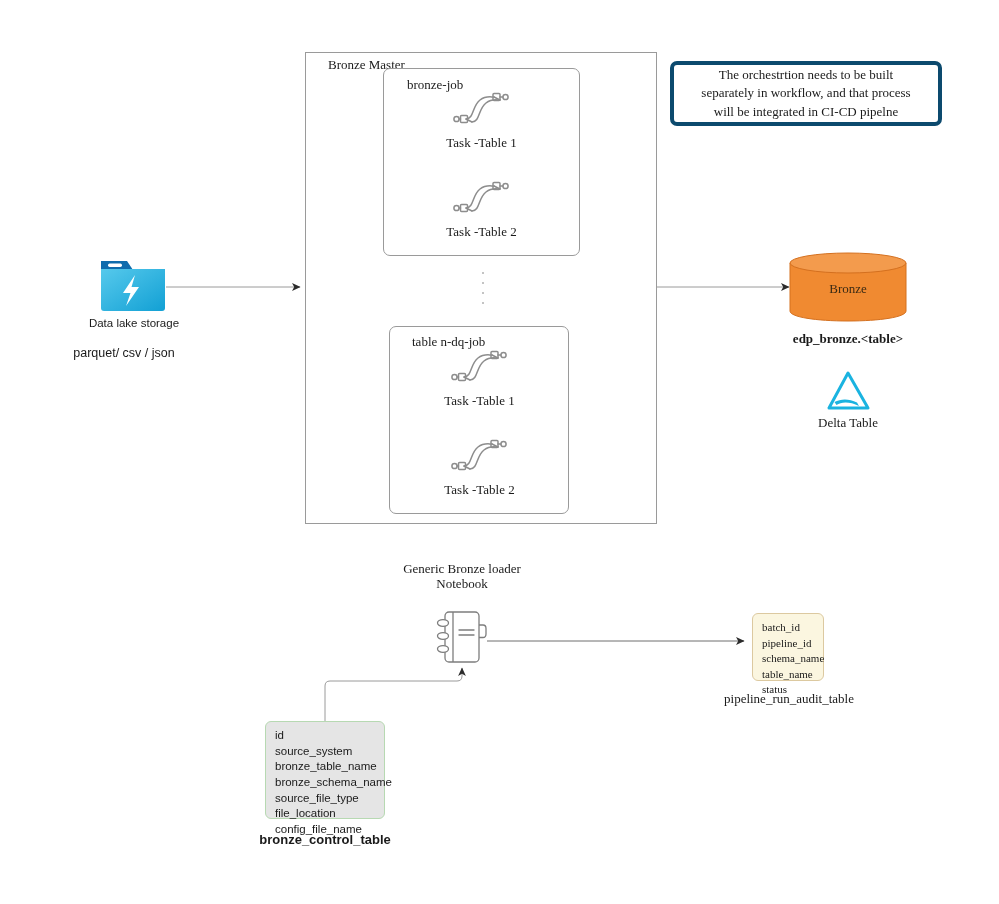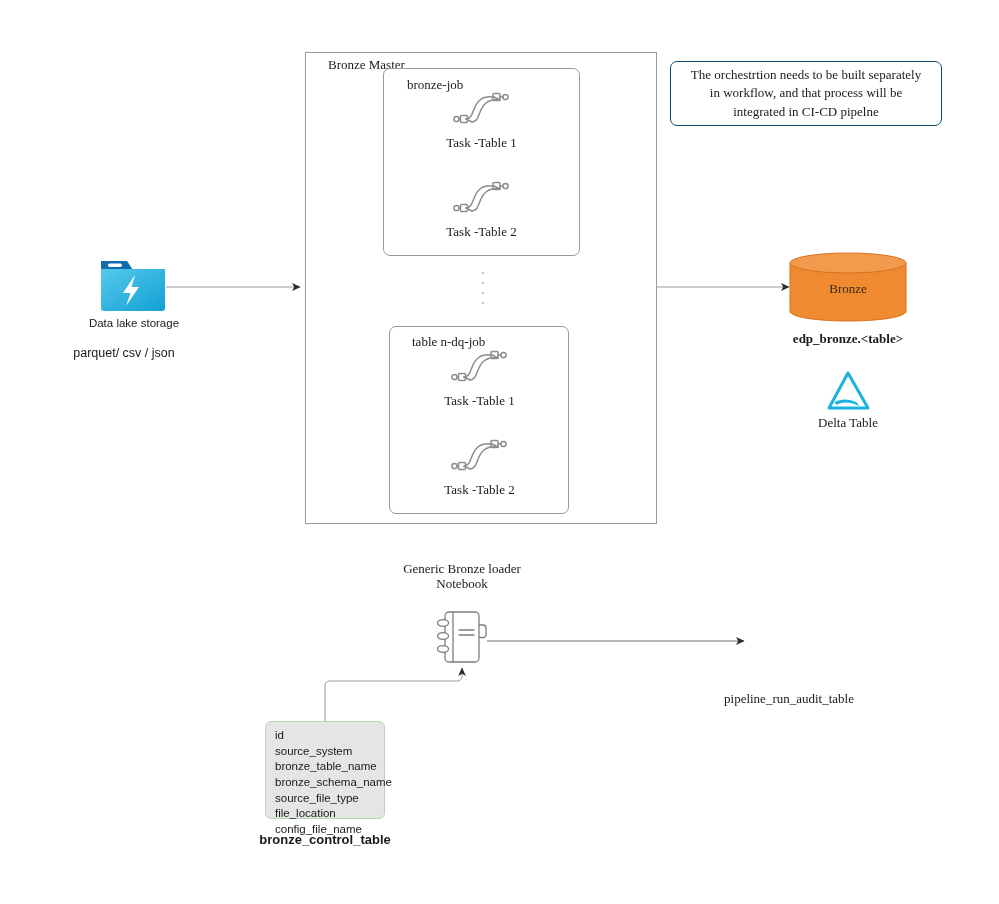"The orchestrtion needs to be" .note { border: 1px solid #0c4a6e -> 4px solid #0c4a6e }
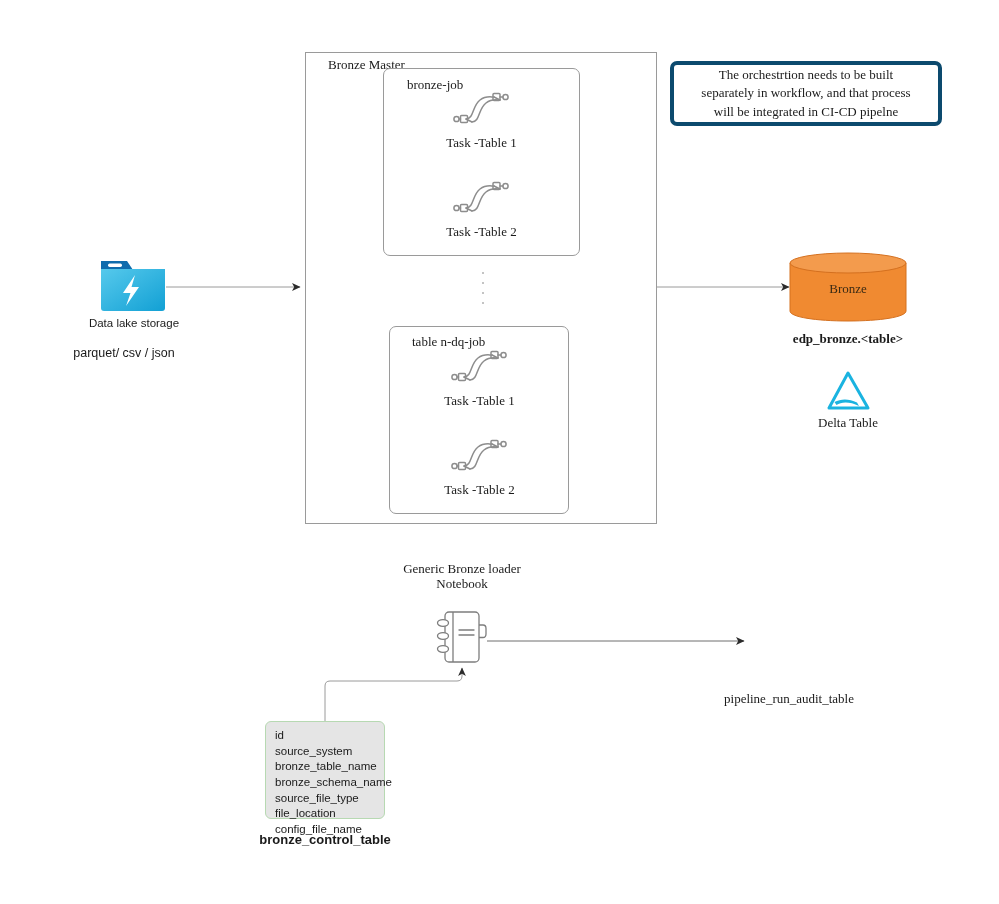"batch_id" div.abs { html: none -> <div> <div>batch_id</div> <div>pipeline_id</div> <div>schema_name</div> <div>table_name</div> <div>status</div> </div> }
